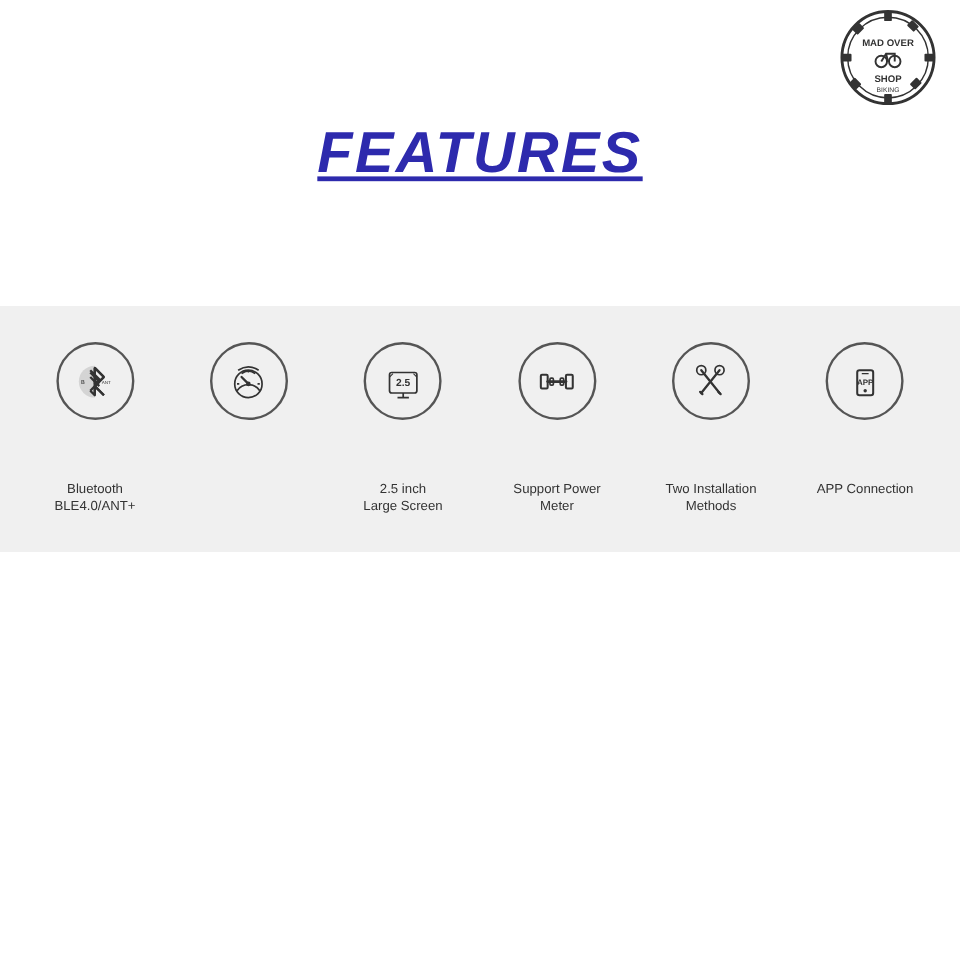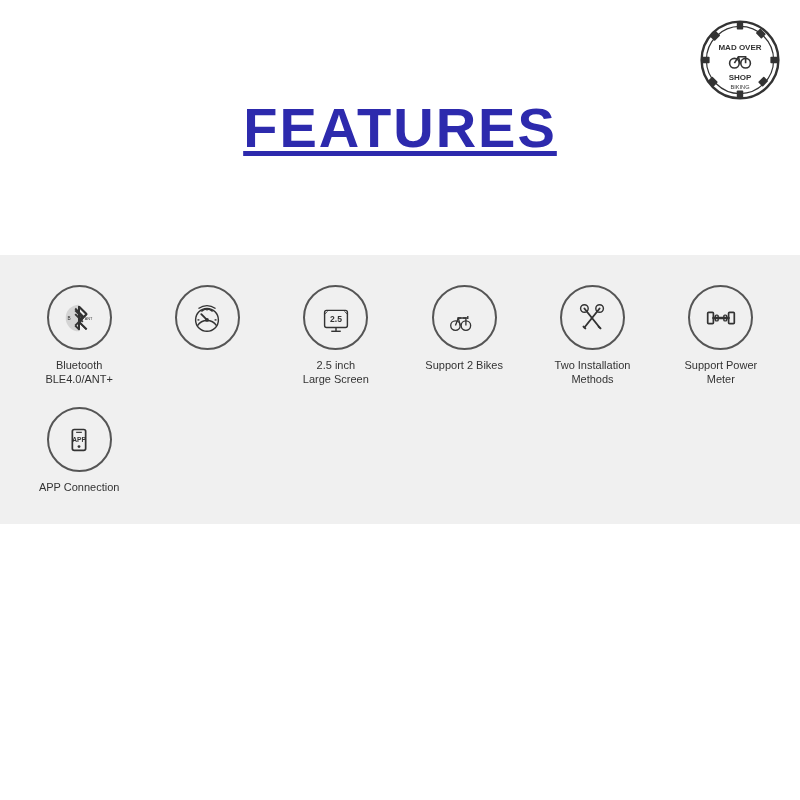"MAD OVER" .logo-badge { top: 20px -> 8px }
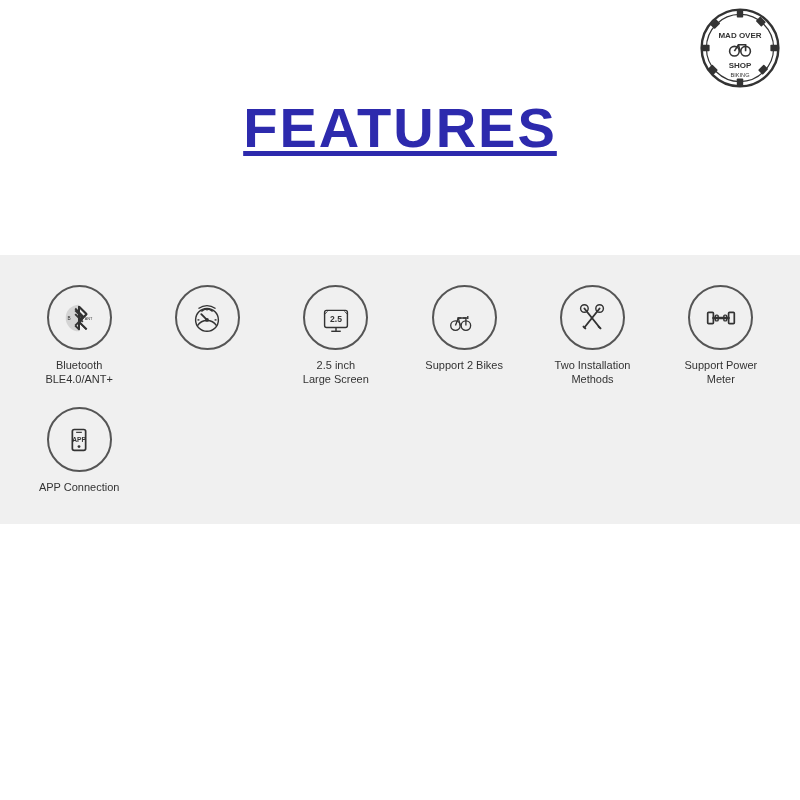"FEATURES" .features-title { font-size: 56px -> 48px; font-style: none -> italic }
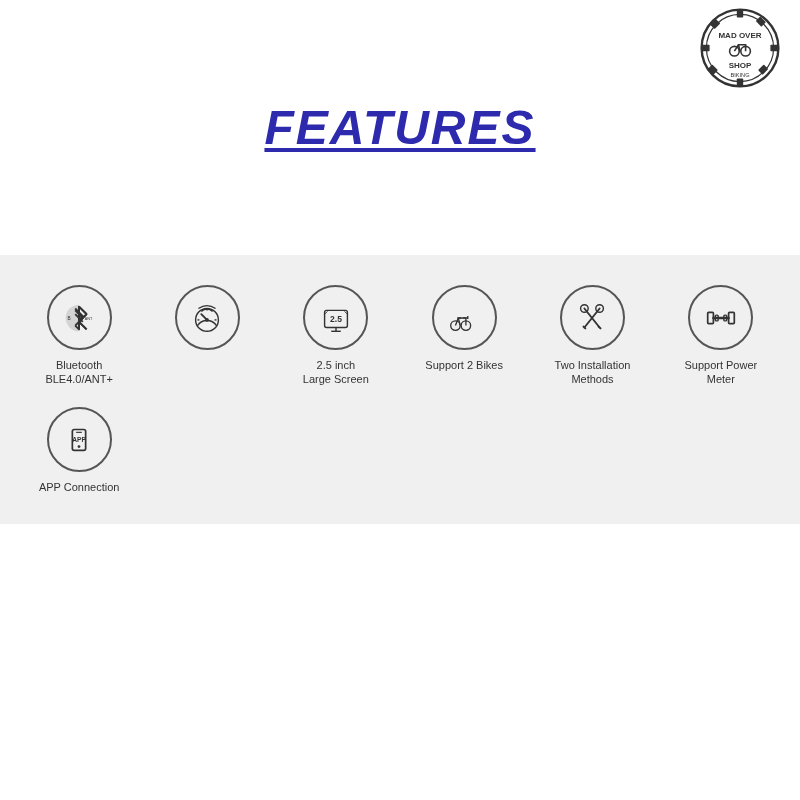"2.5" .feature-item { gap: none -> 43px }
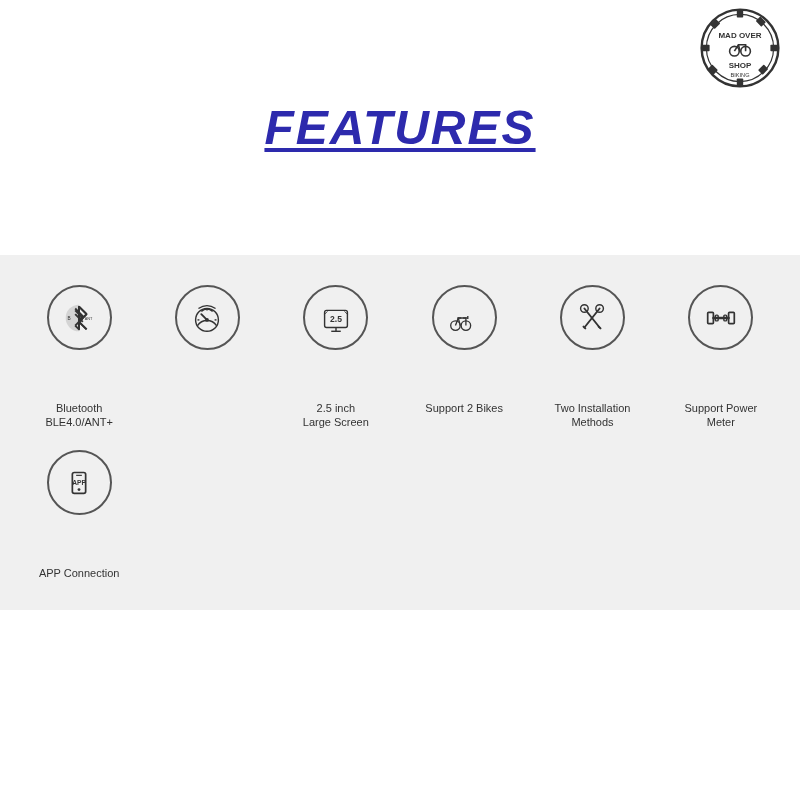"Support 2 Bikes" div.feature-item { html: <div> <div> <svg> <circle></circle> <circle></circle> <polyline></polyline> <line></line> <polyline></polyline> <line></line> <line></line> <line></line> </svg> </div> <span>Support 2 Bikes</span> </div> -> none }
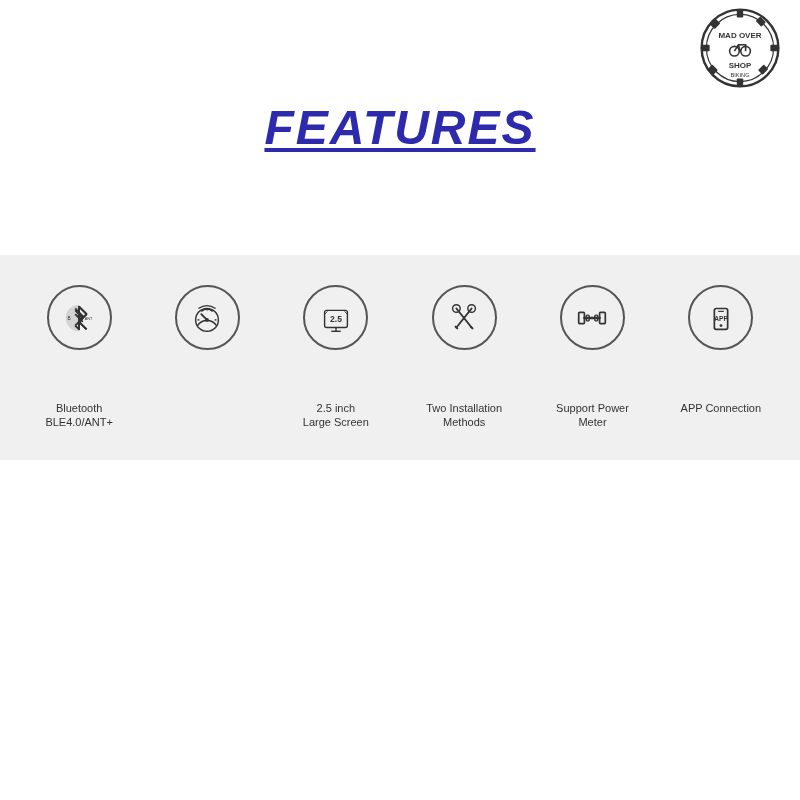"Two Installation" div.feature-item { order: before "Support Power" -> after "Support Power" }
